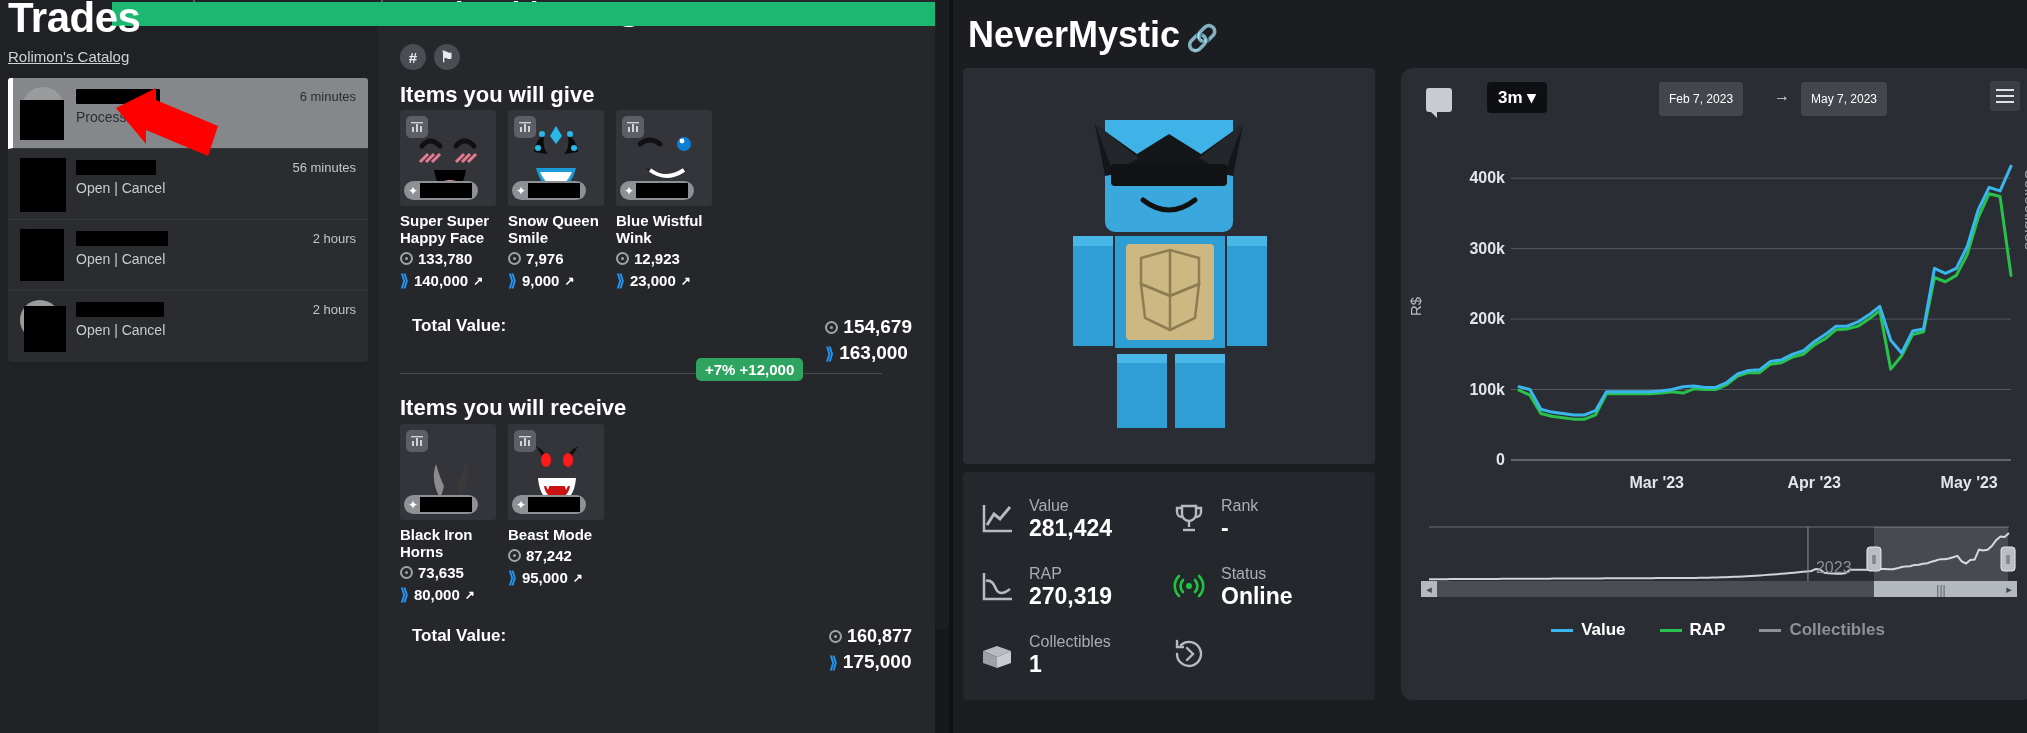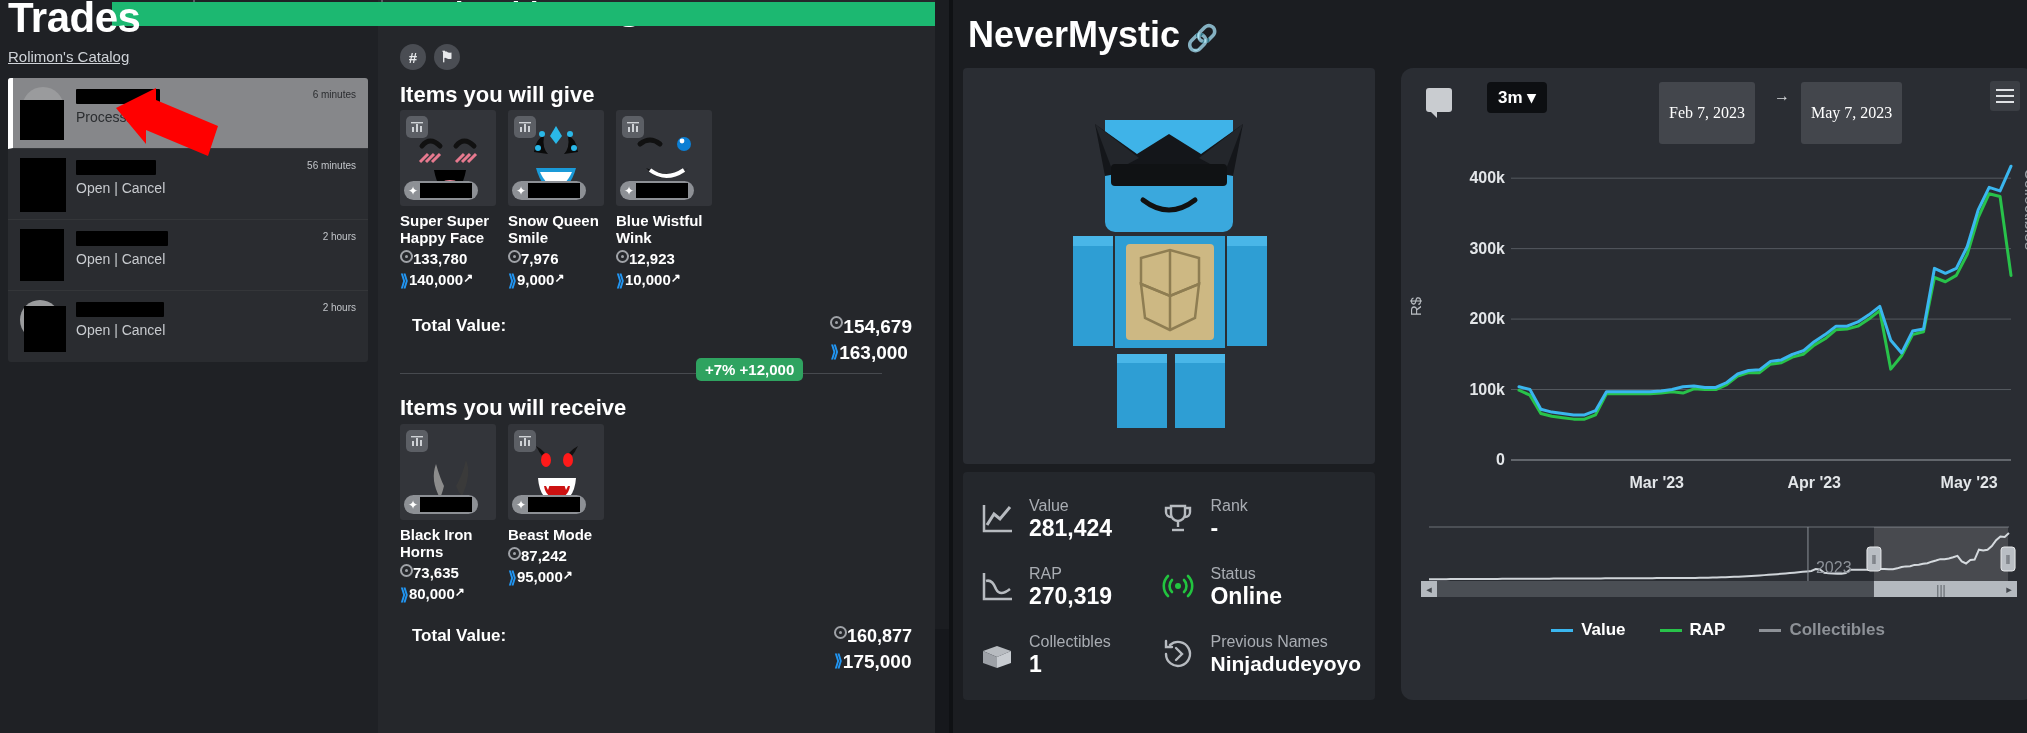"6 minutes" .trade-time { font-size: 10px -> 13px }
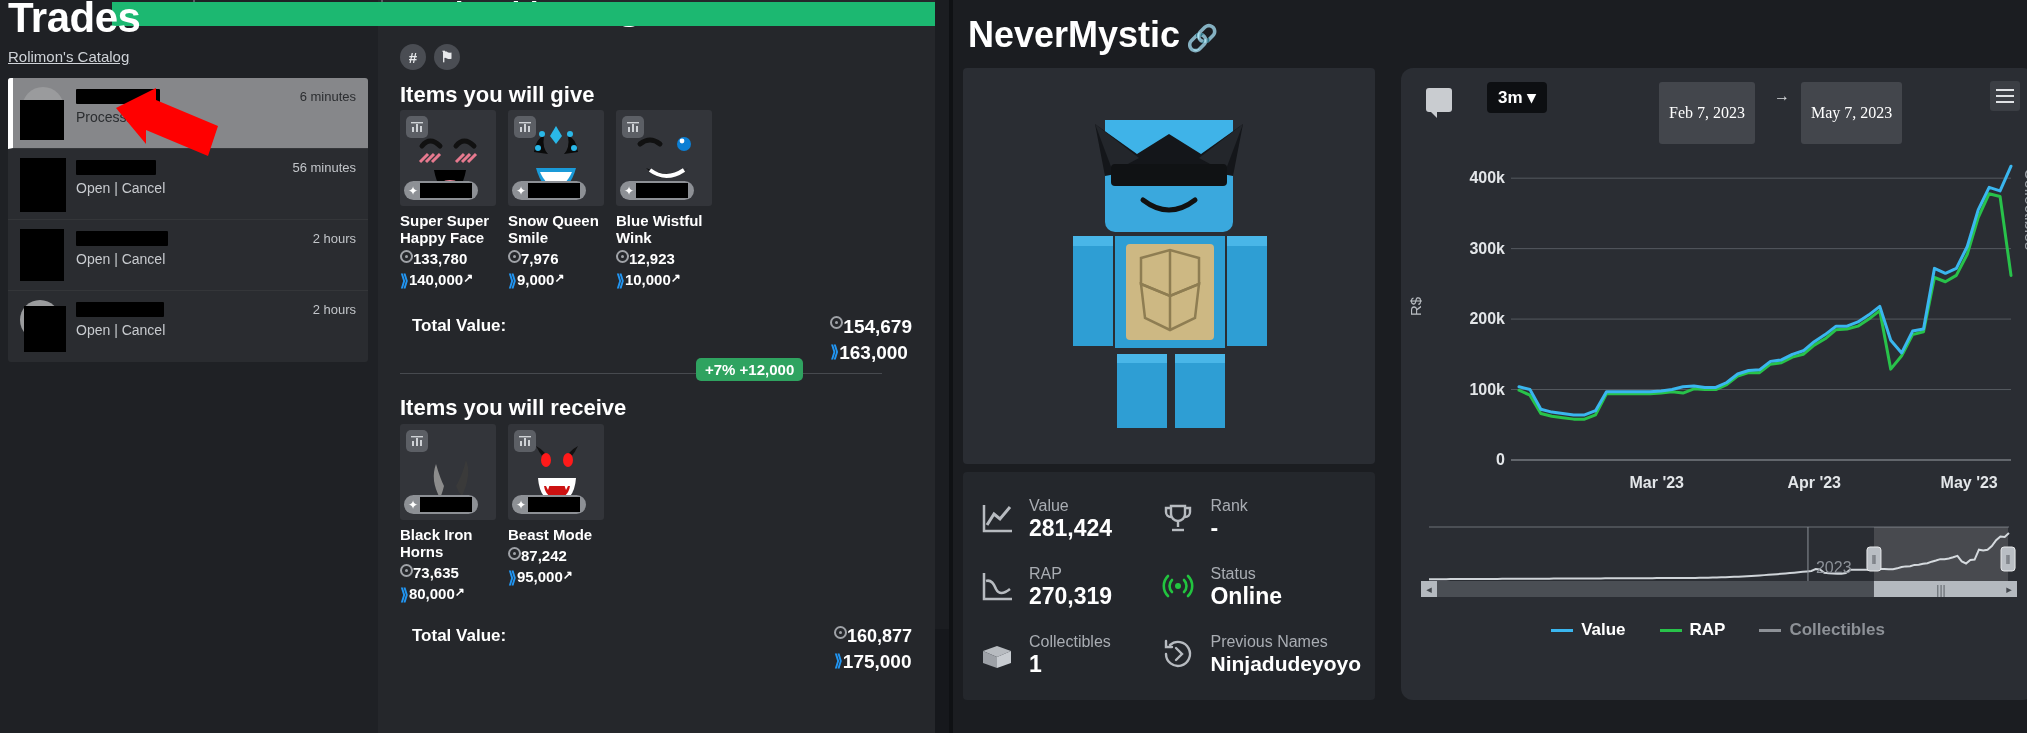"Feb 7, 2023" .date-box { font-family: Liberation Serif, serif -> none; font-size: 16px -> 12px; padding: 22px 10px -> 10px 10px }
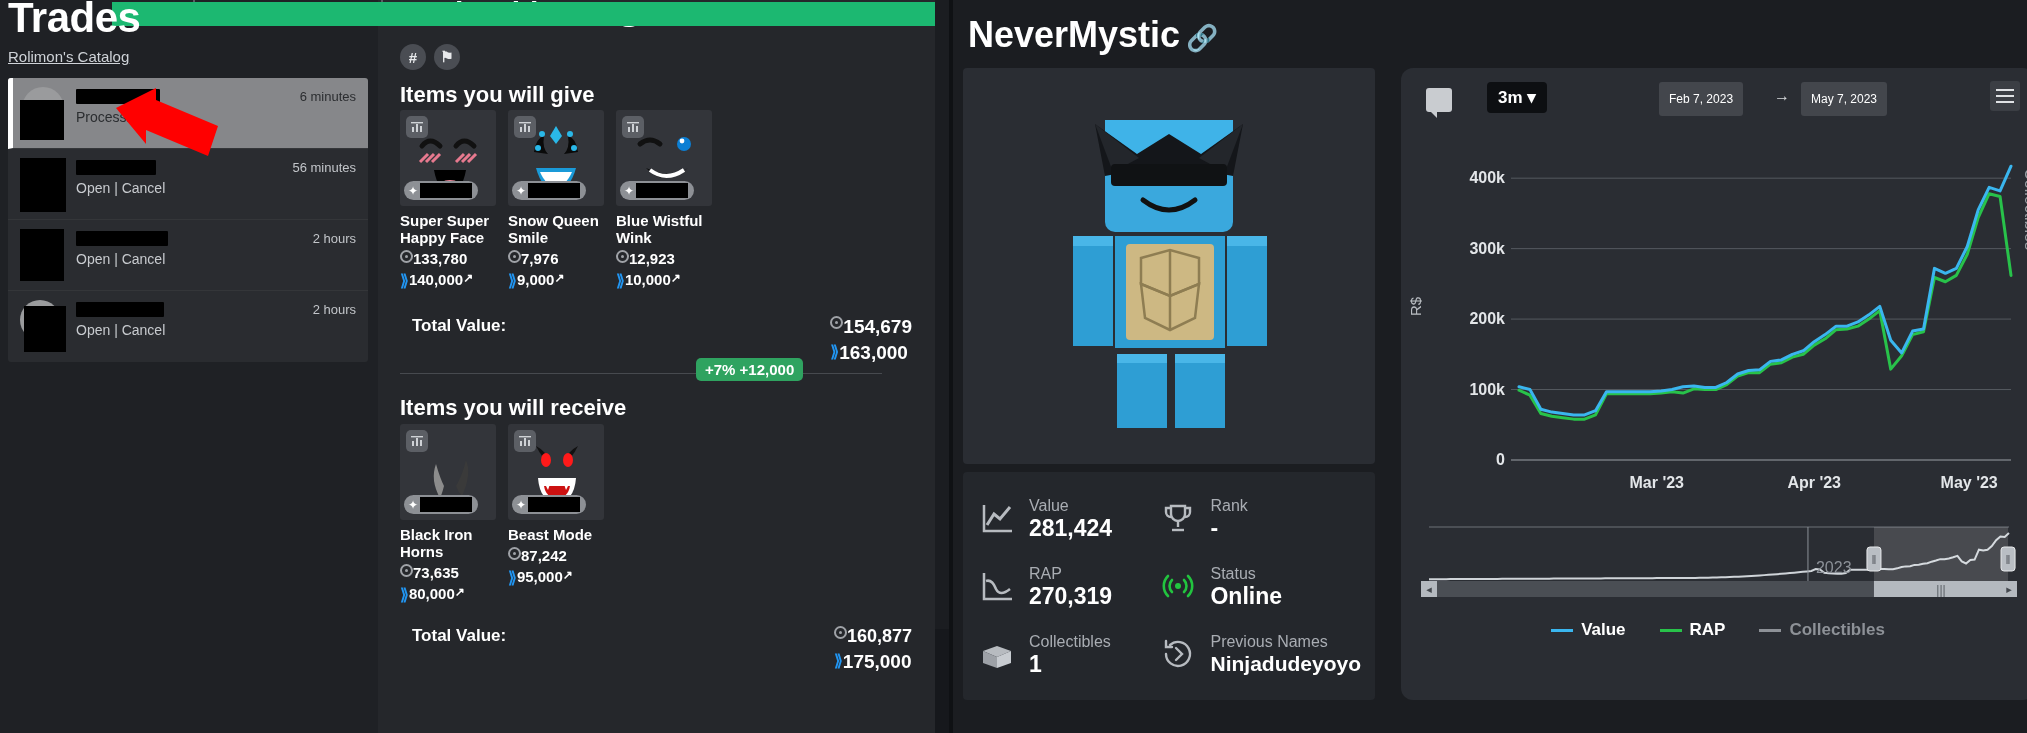"133,780" .stat-line { align-items: none -> center; gap: none -> 5px }
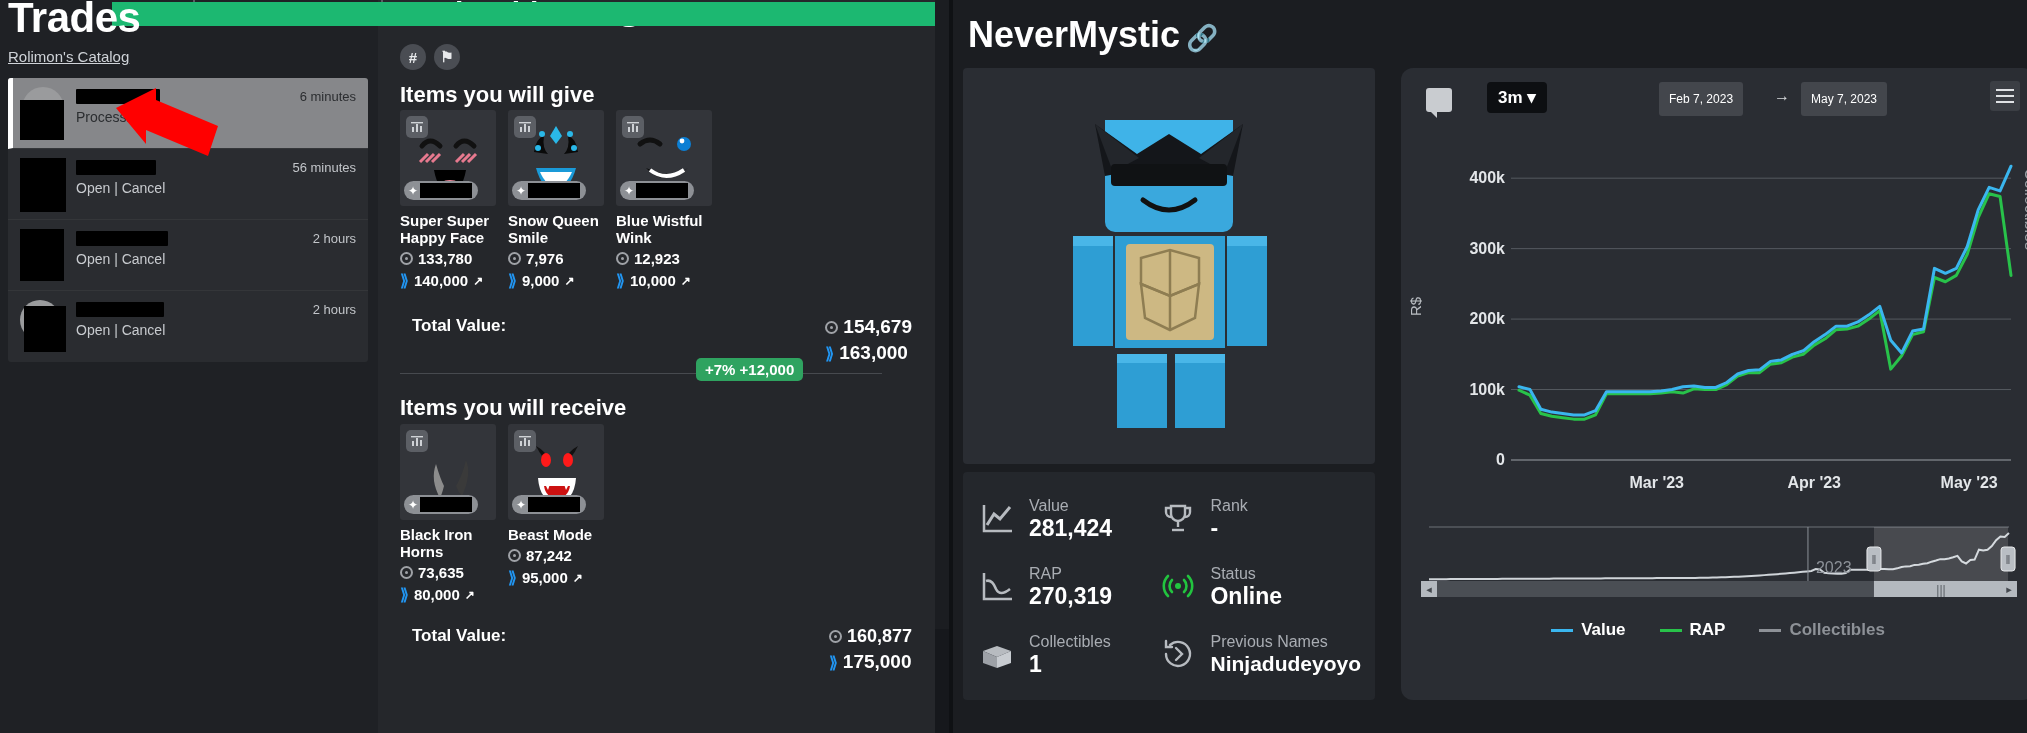"10,000" span { text: 10,000 -> 23,000 }
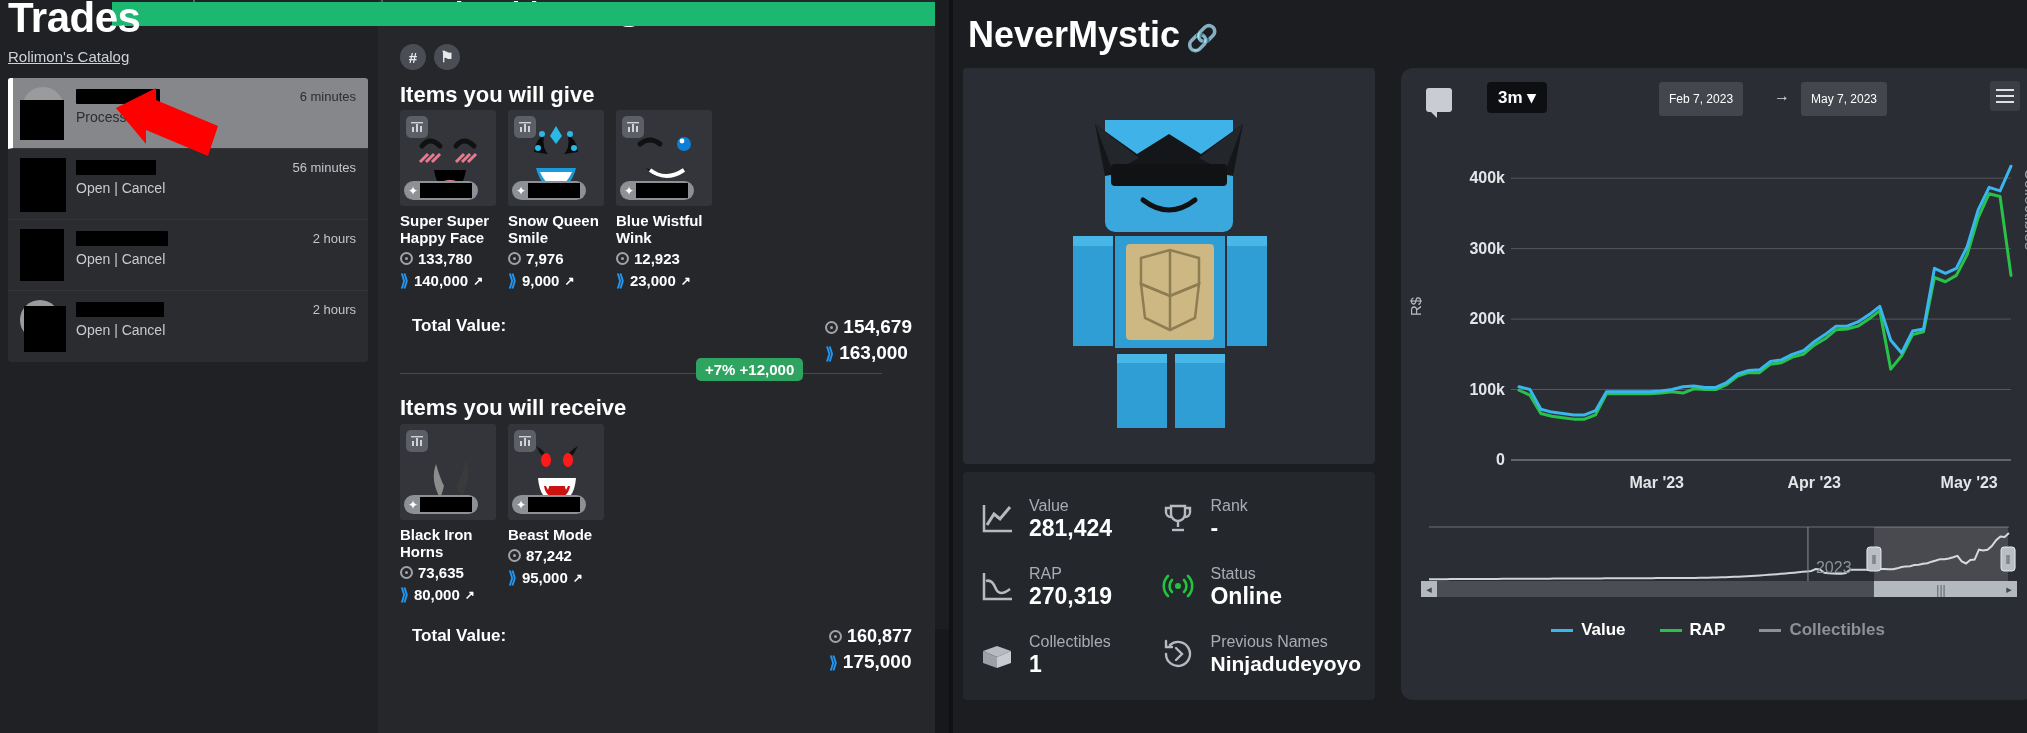"Previous Names" div { html: <div> <div>Previous Names</div> <div>Ninjadudeyoyo</div> </div> -> none }
